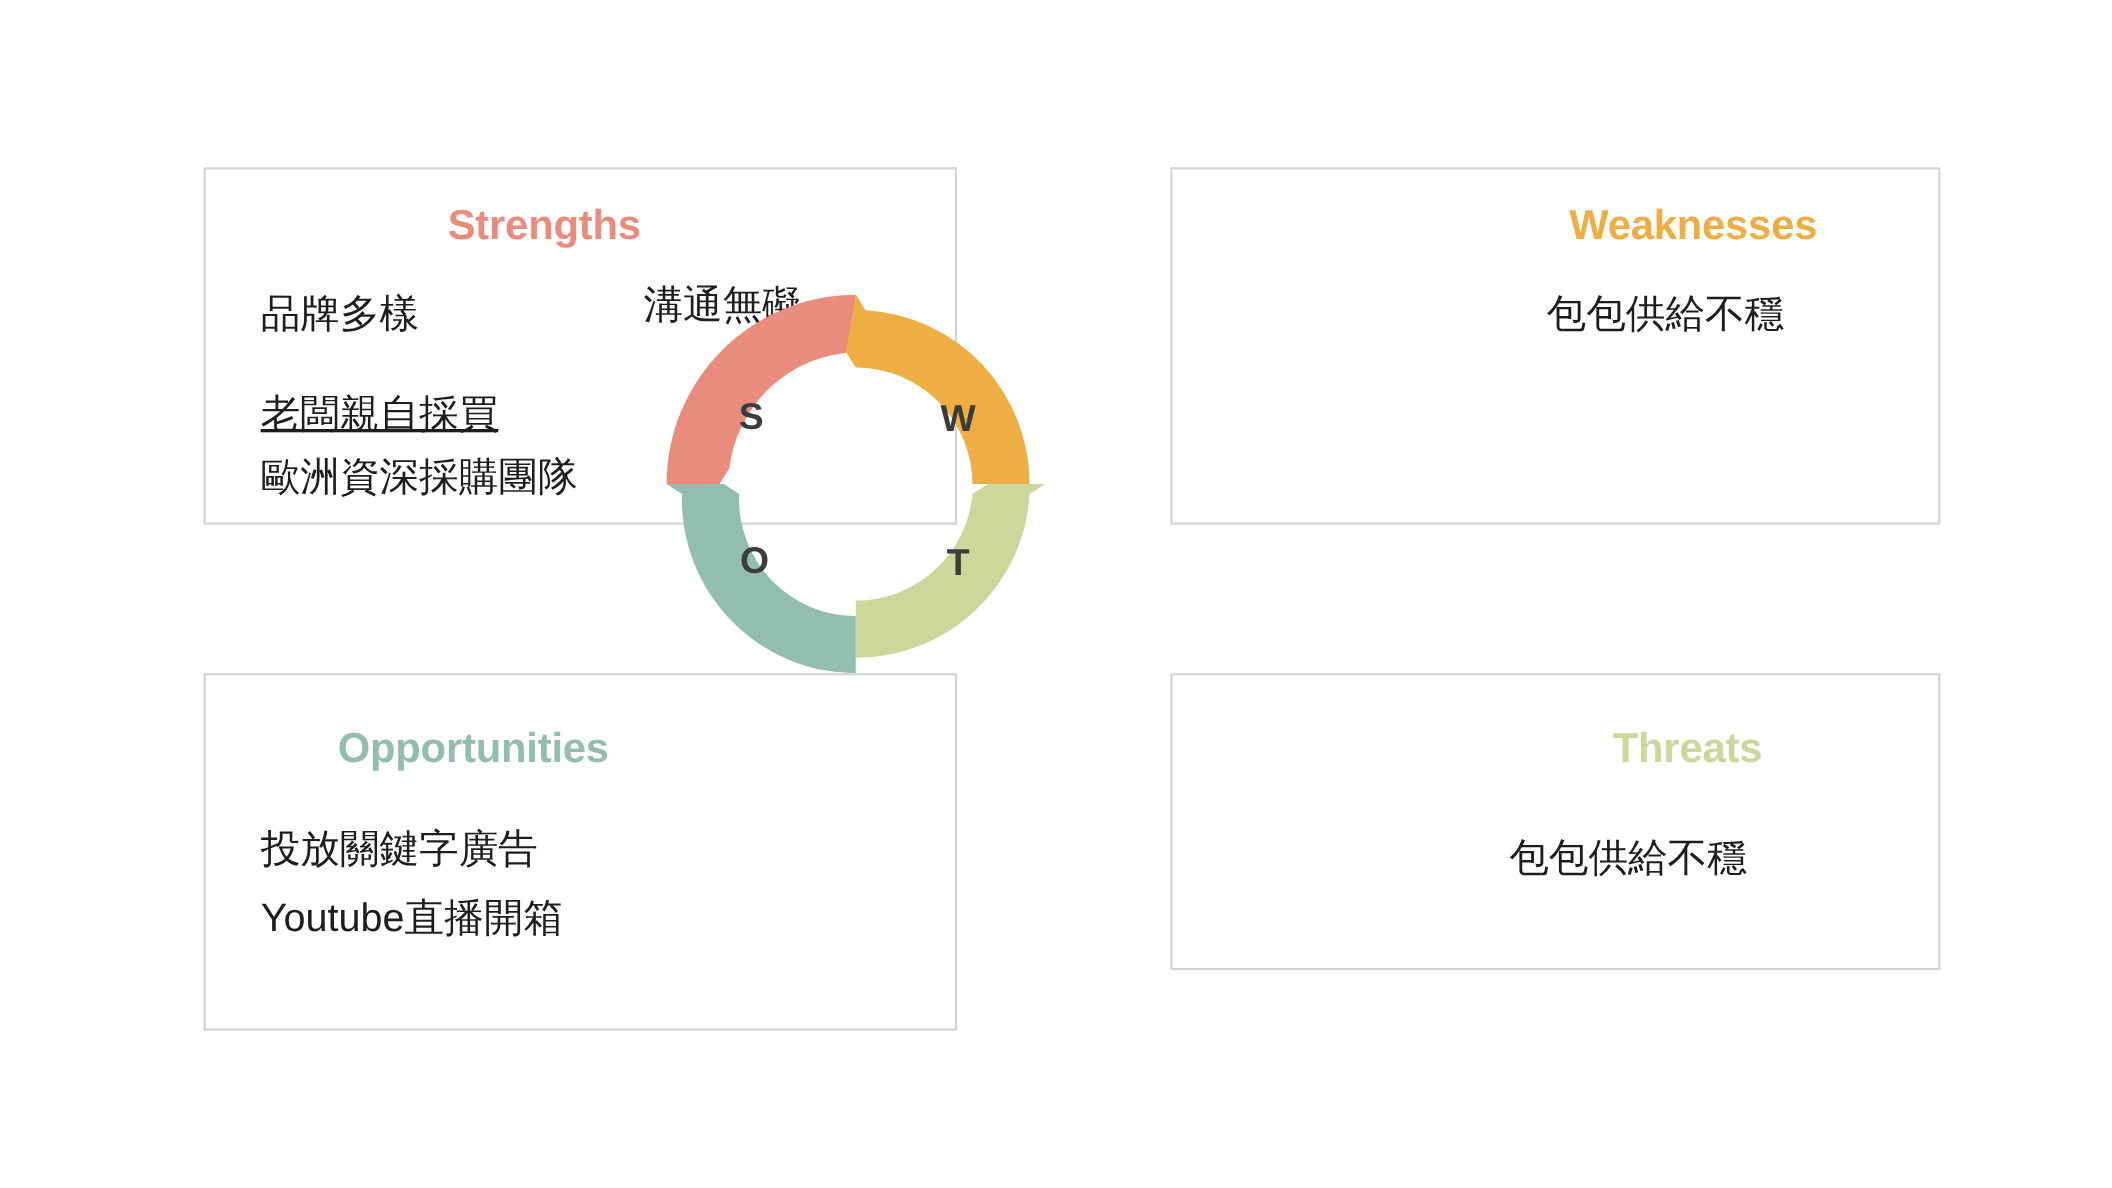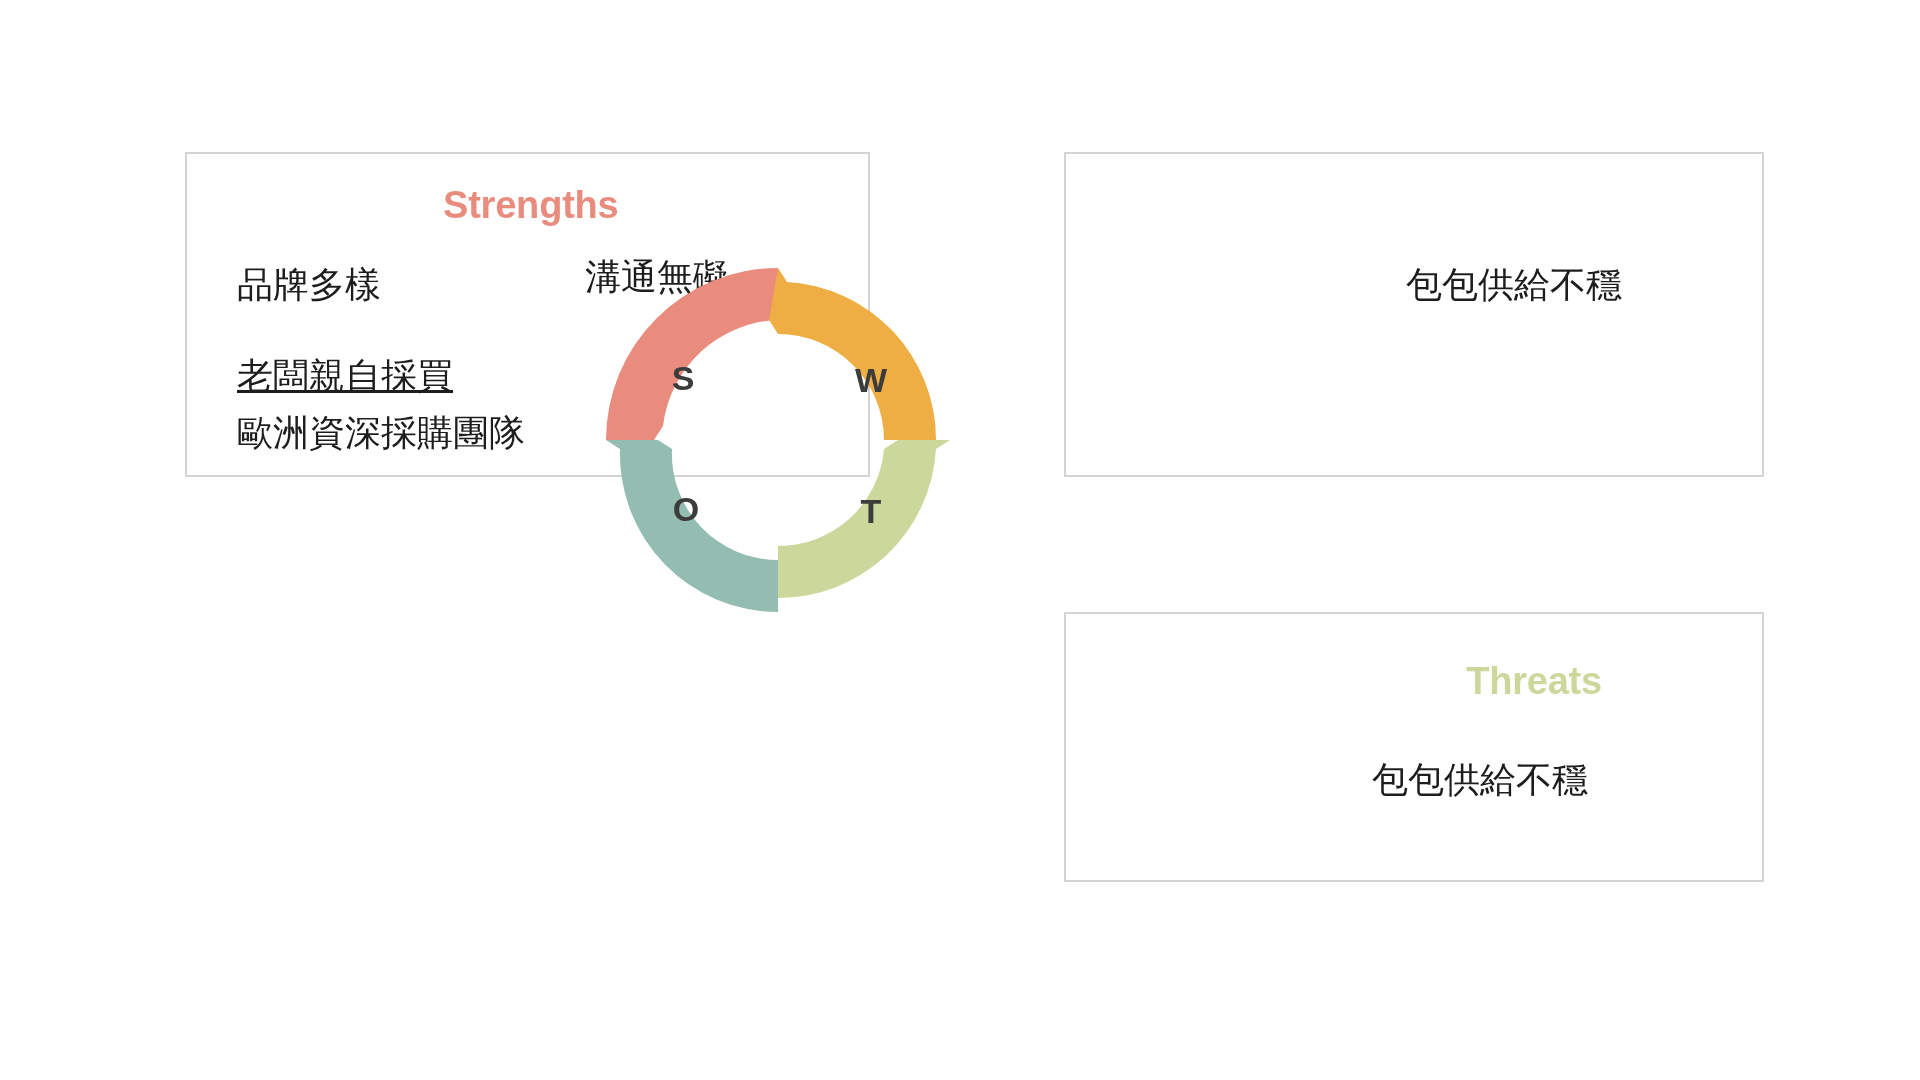"Strengths" div.quad-title { margin-left: 36px -> none }
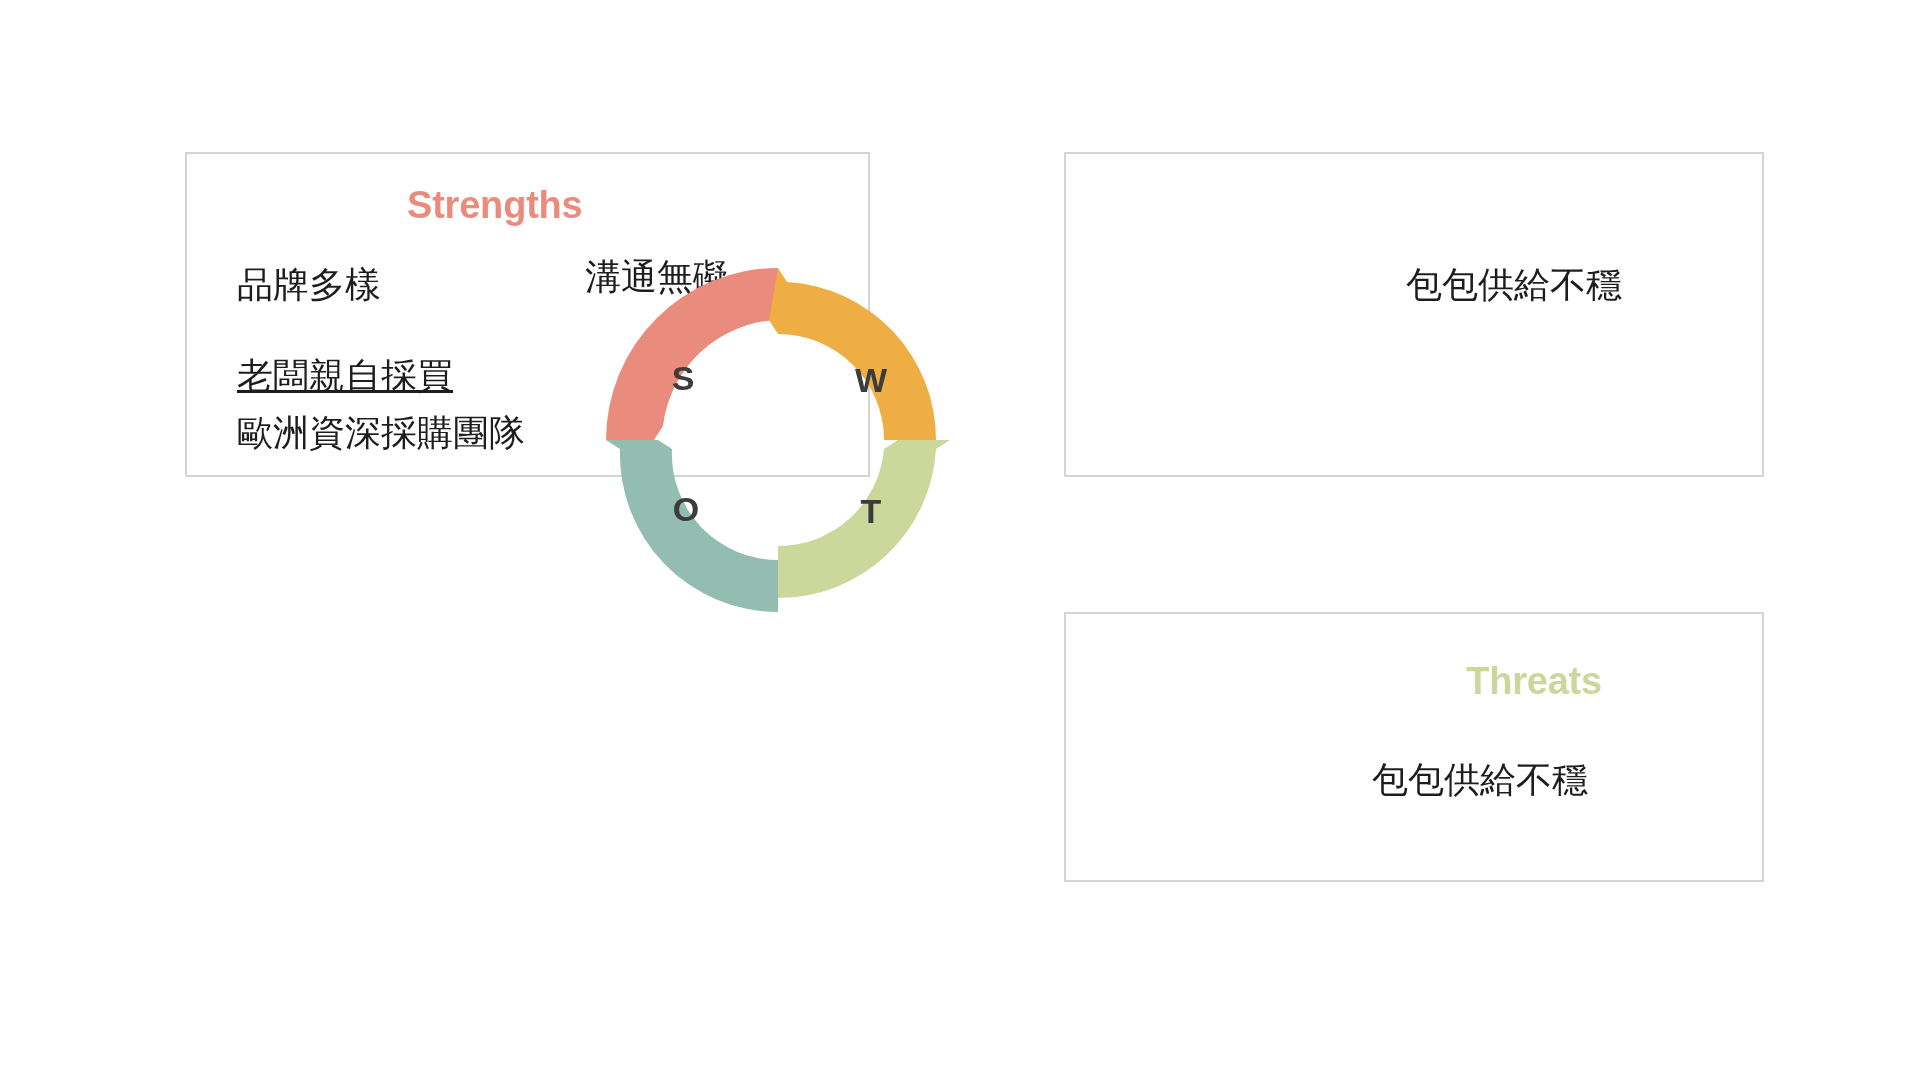"Weaknesses" div.quad-title { html: none -> <div>Weaknesses</div> }
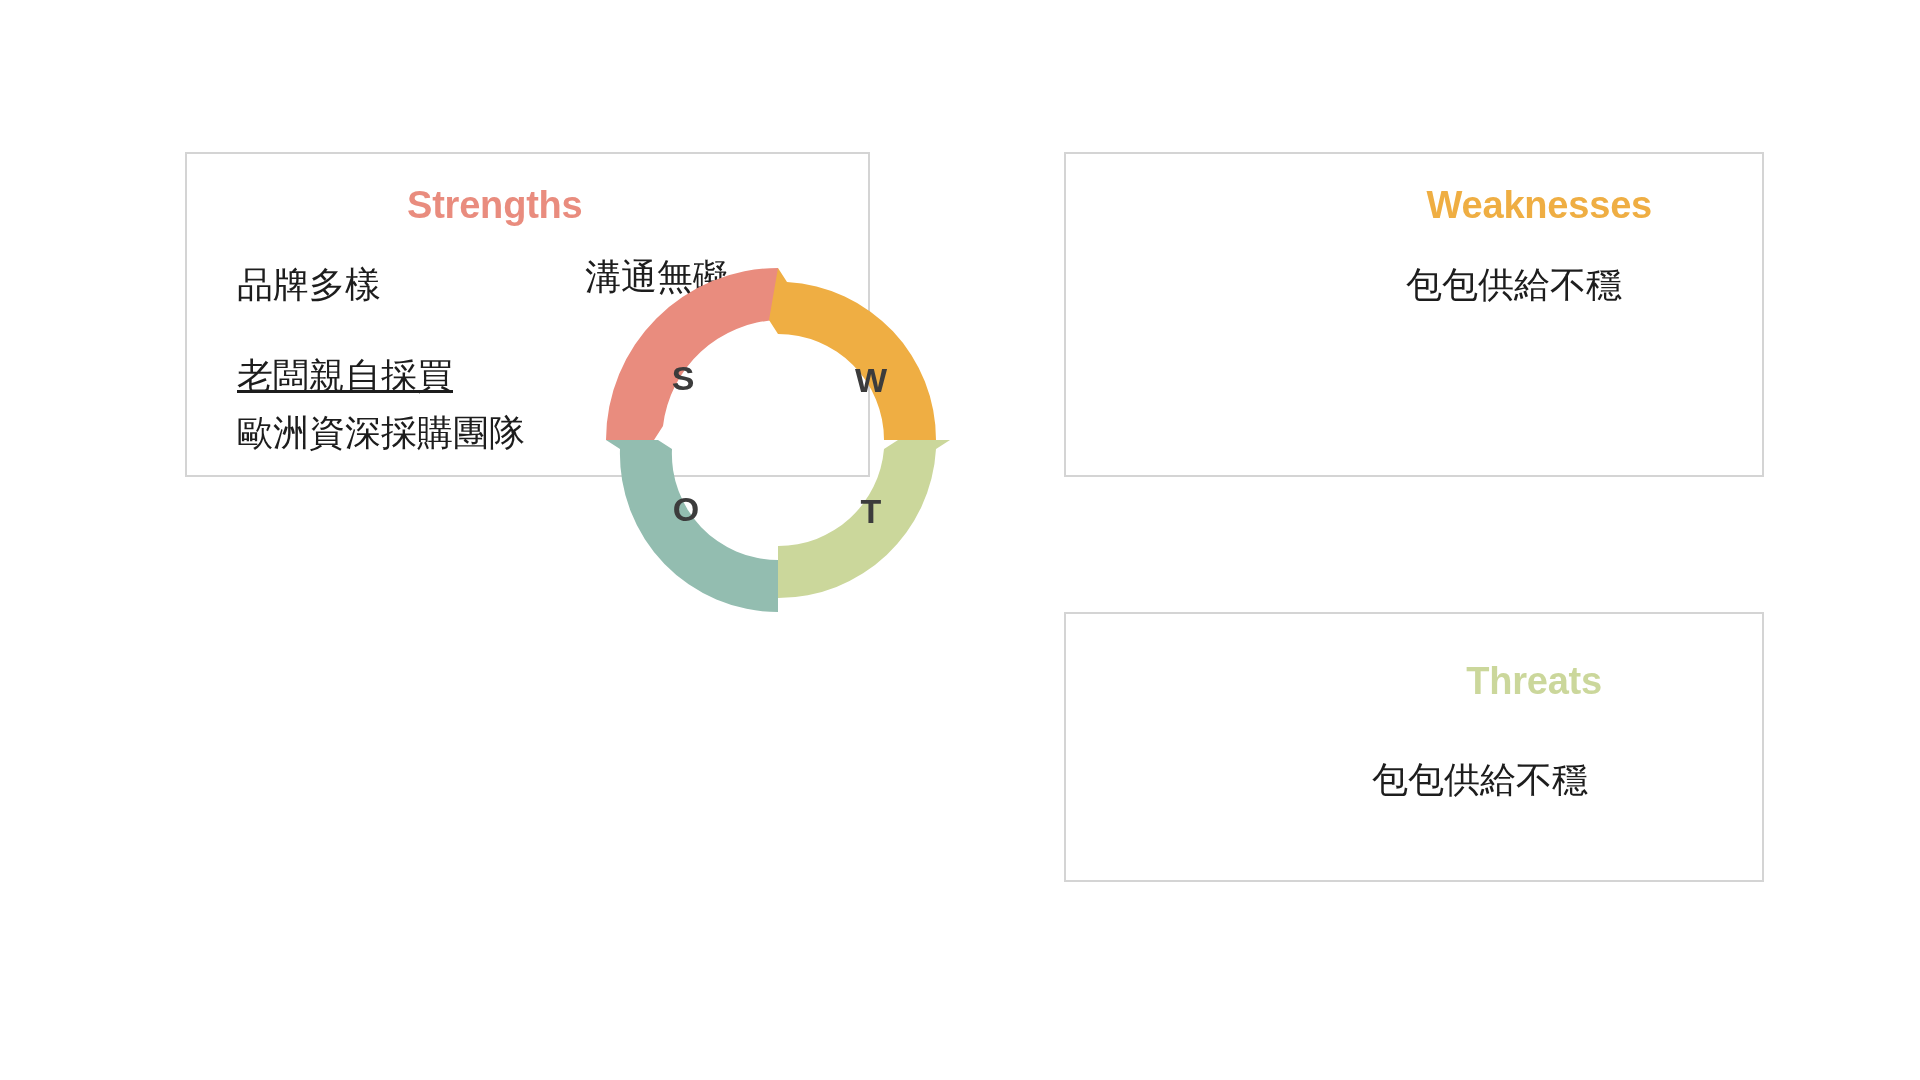"Opportunities" div.quad { html: none -> <div> <div>Opportunities</div> <div>投放關鍵字廣告</div> <div>Youtube直播開箱</div> </div> }
